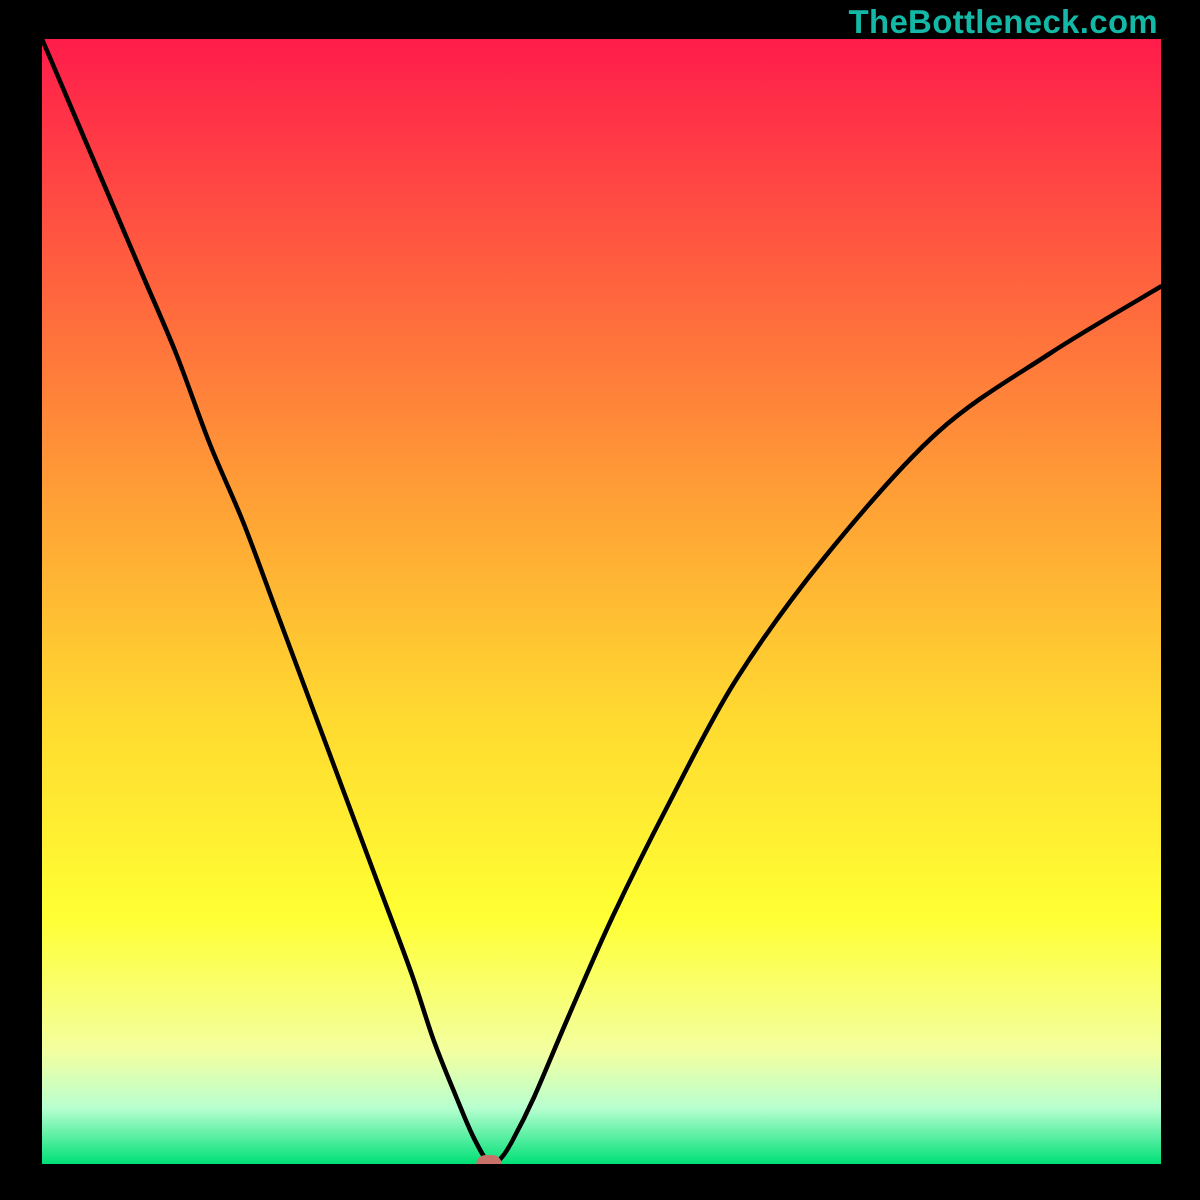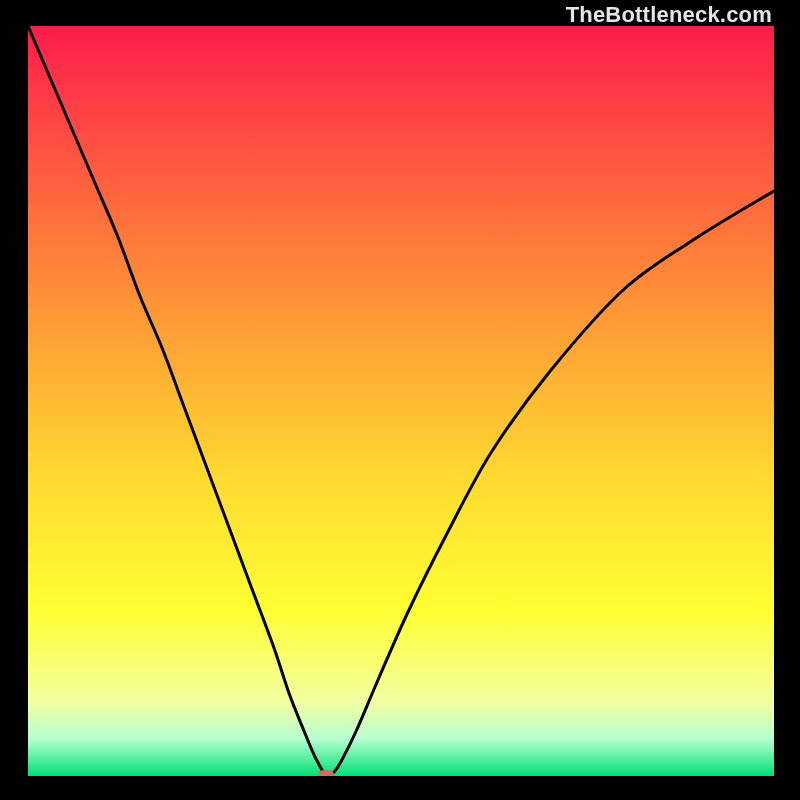"TheBottleneck.com" .watermark { color: #e5e5e5 -> #14b8a6 }
